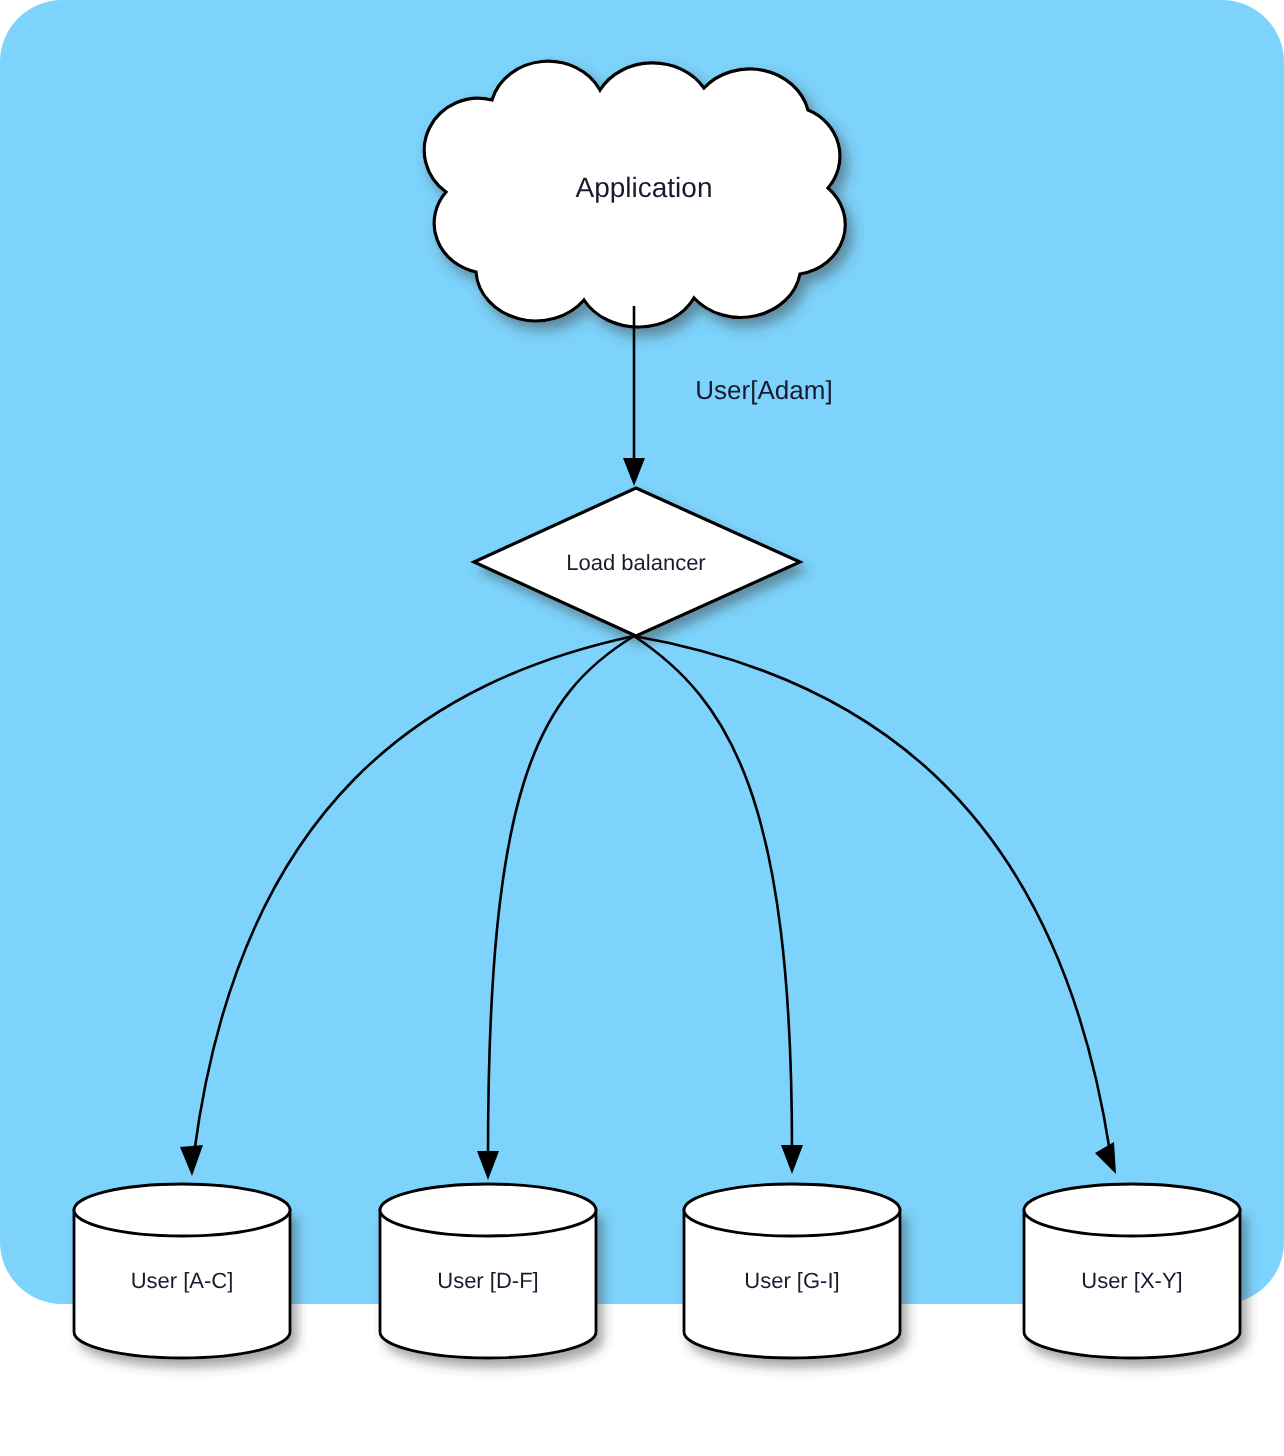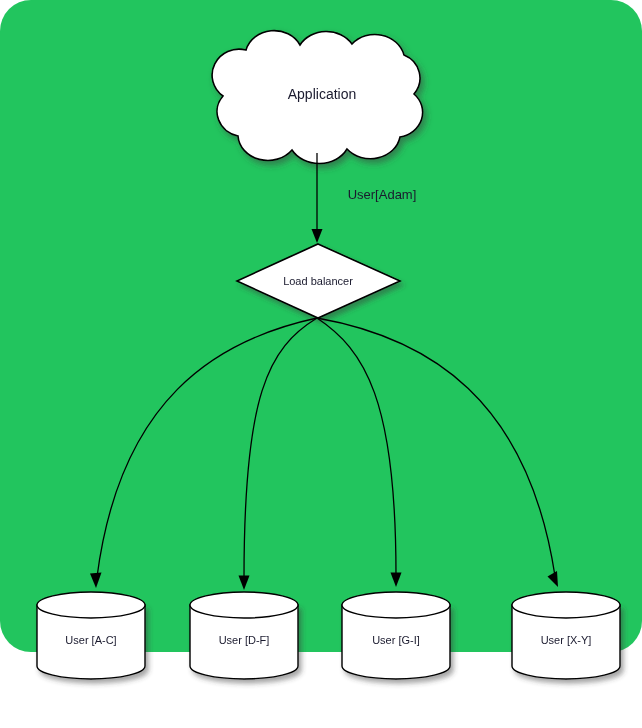"Application" #diagram-root { background: #22c55e -> #7dd3fc }
